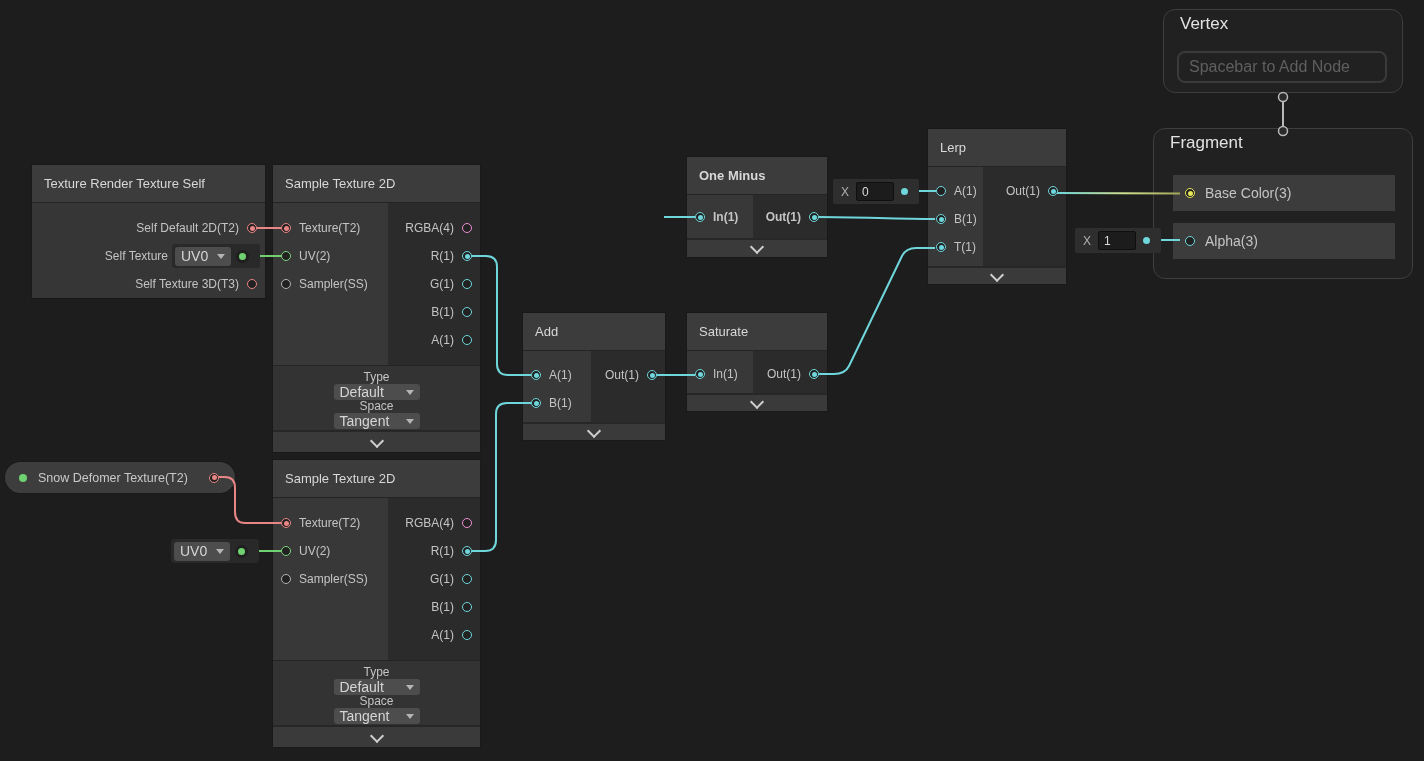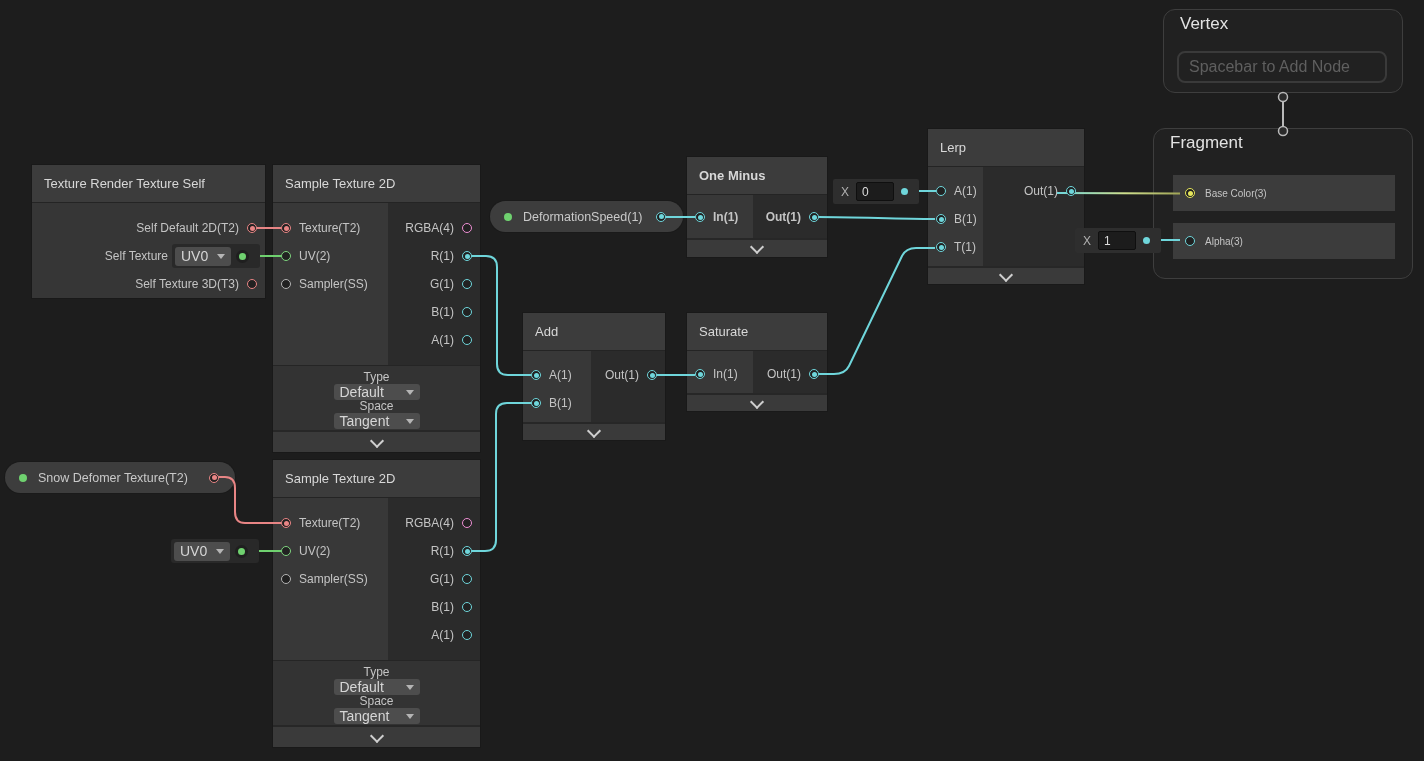"Lerp" div.node { width: 156px -> 138px }
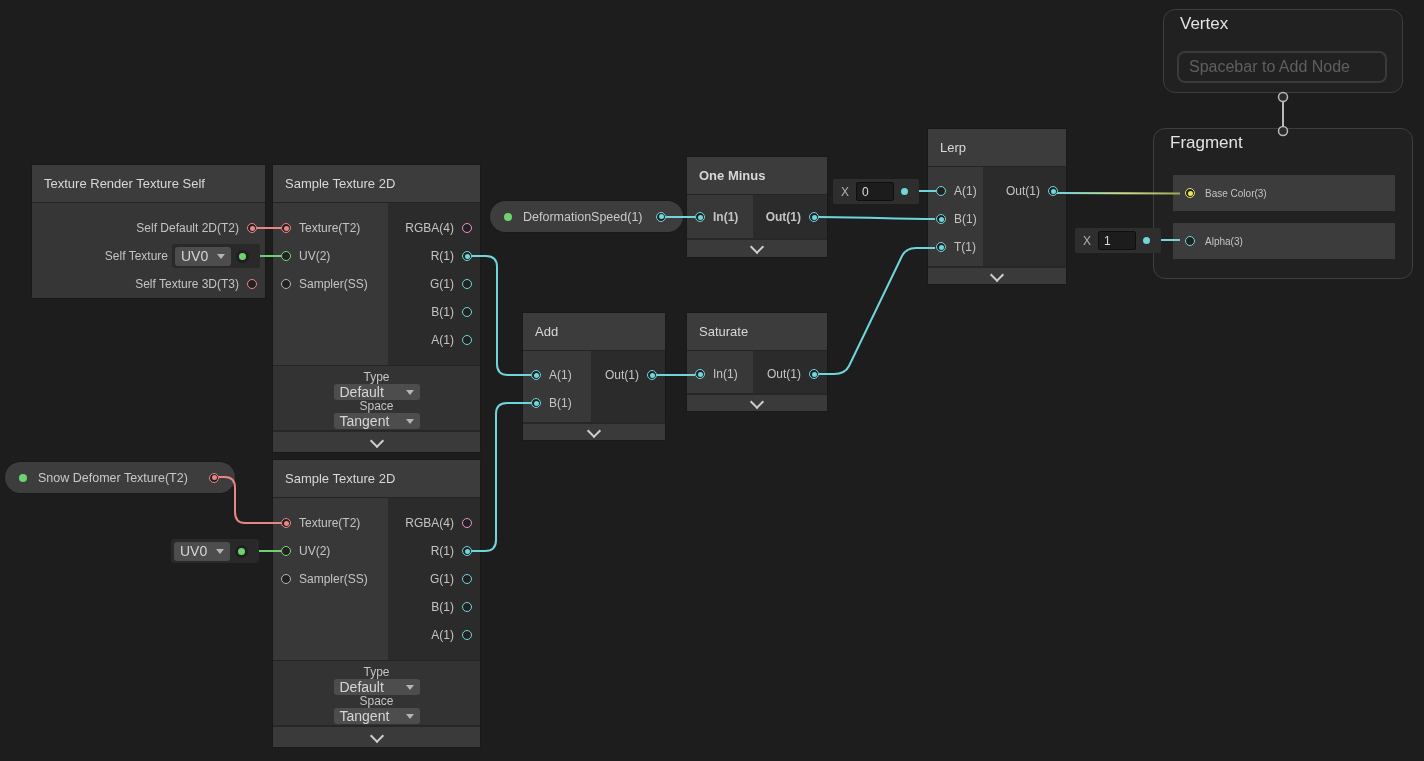"Base Color(3)" .frow { font-size: 10px -> 14px }
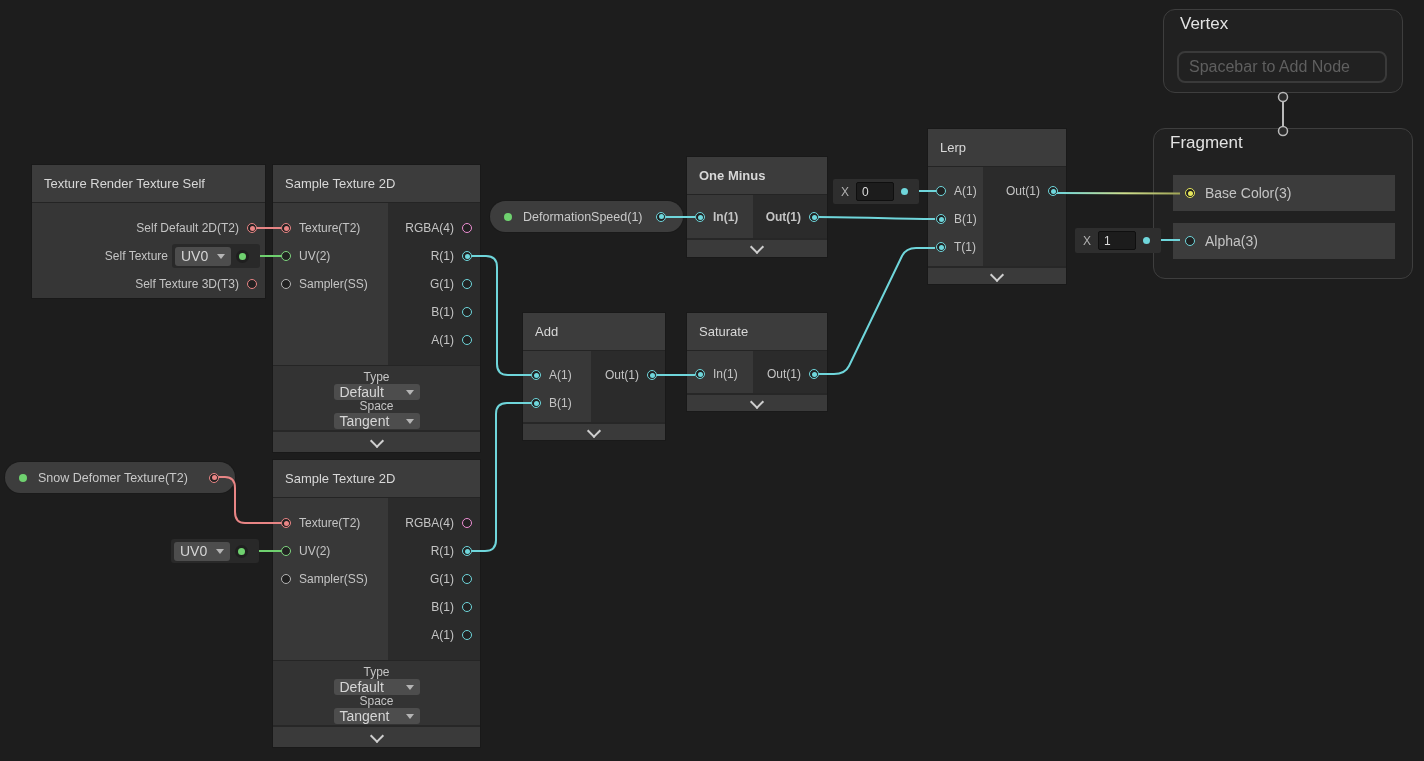"DeformationSpeed(1)" div.pill { html: <div> <span></span> <span>DeformationSpeed(1)</span> <span></span> </div> -> none }
